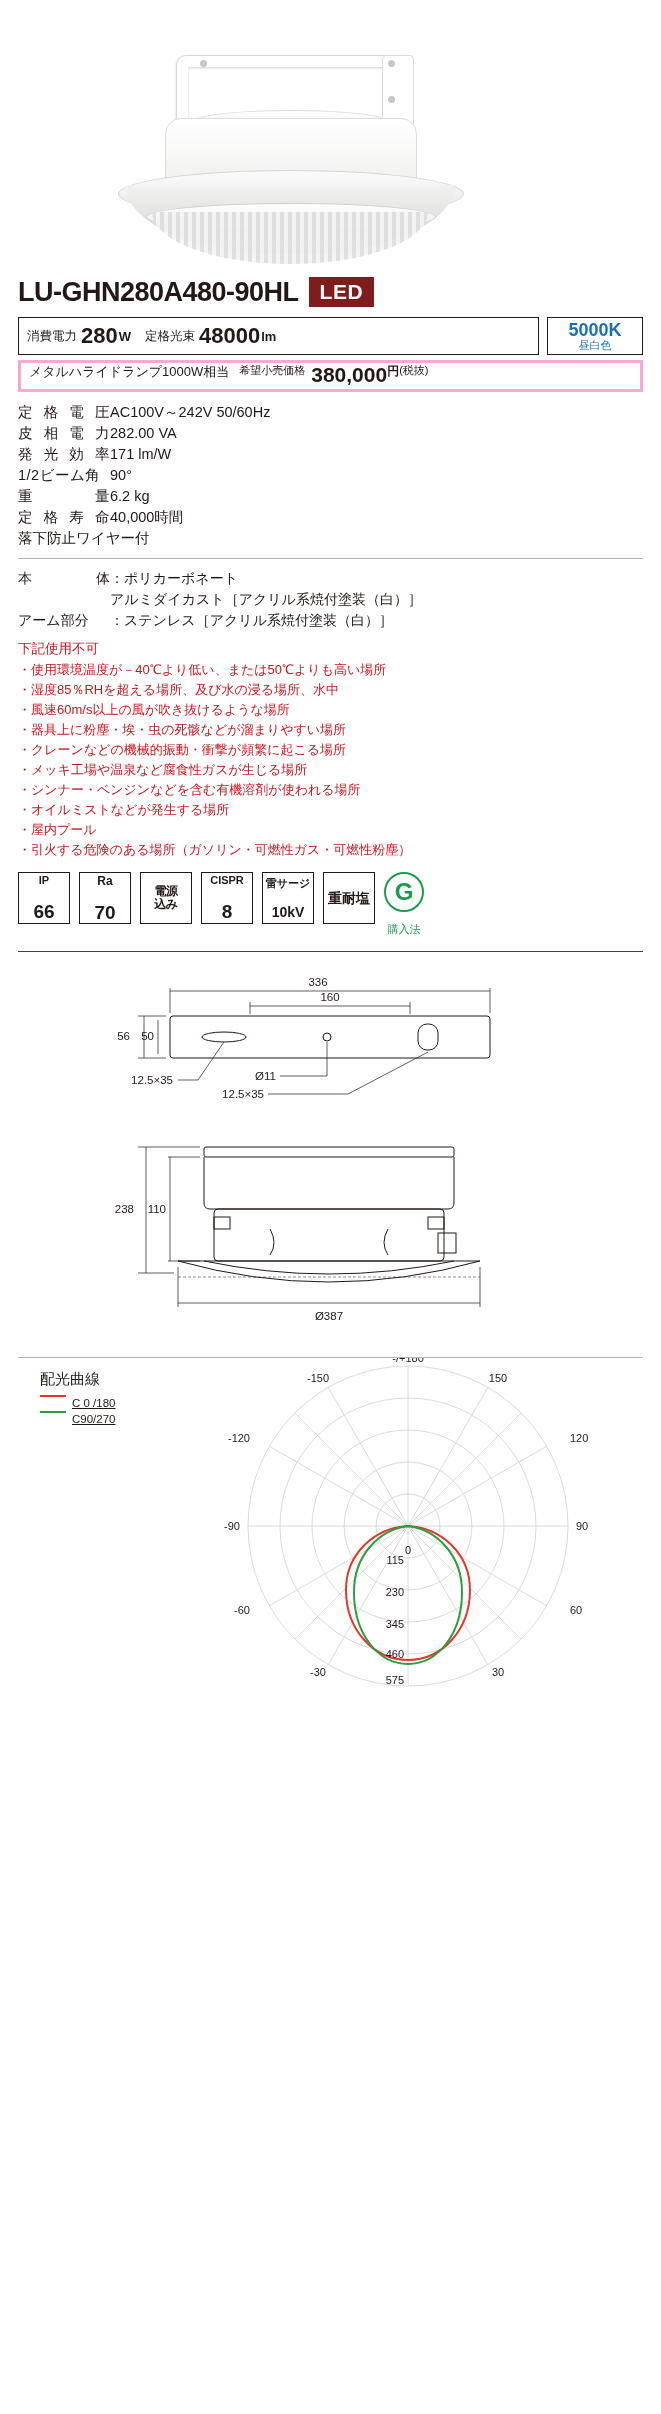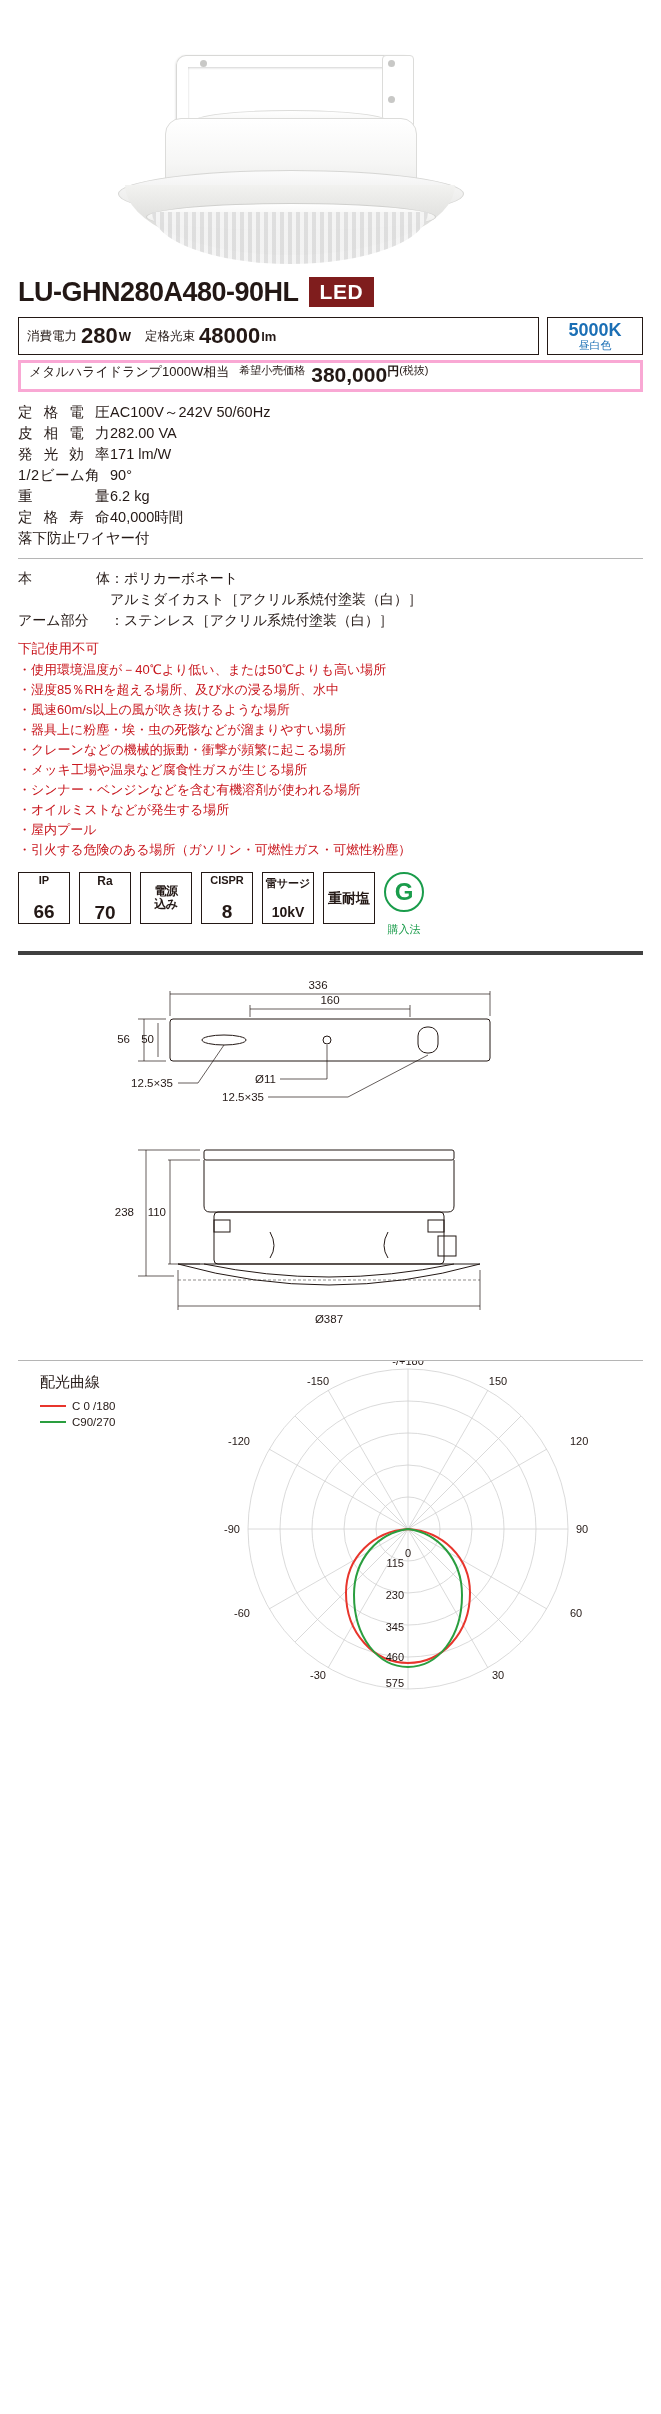"336" .dimbox { border-top: 4px solid #404040 -> 1px solid #404040 }
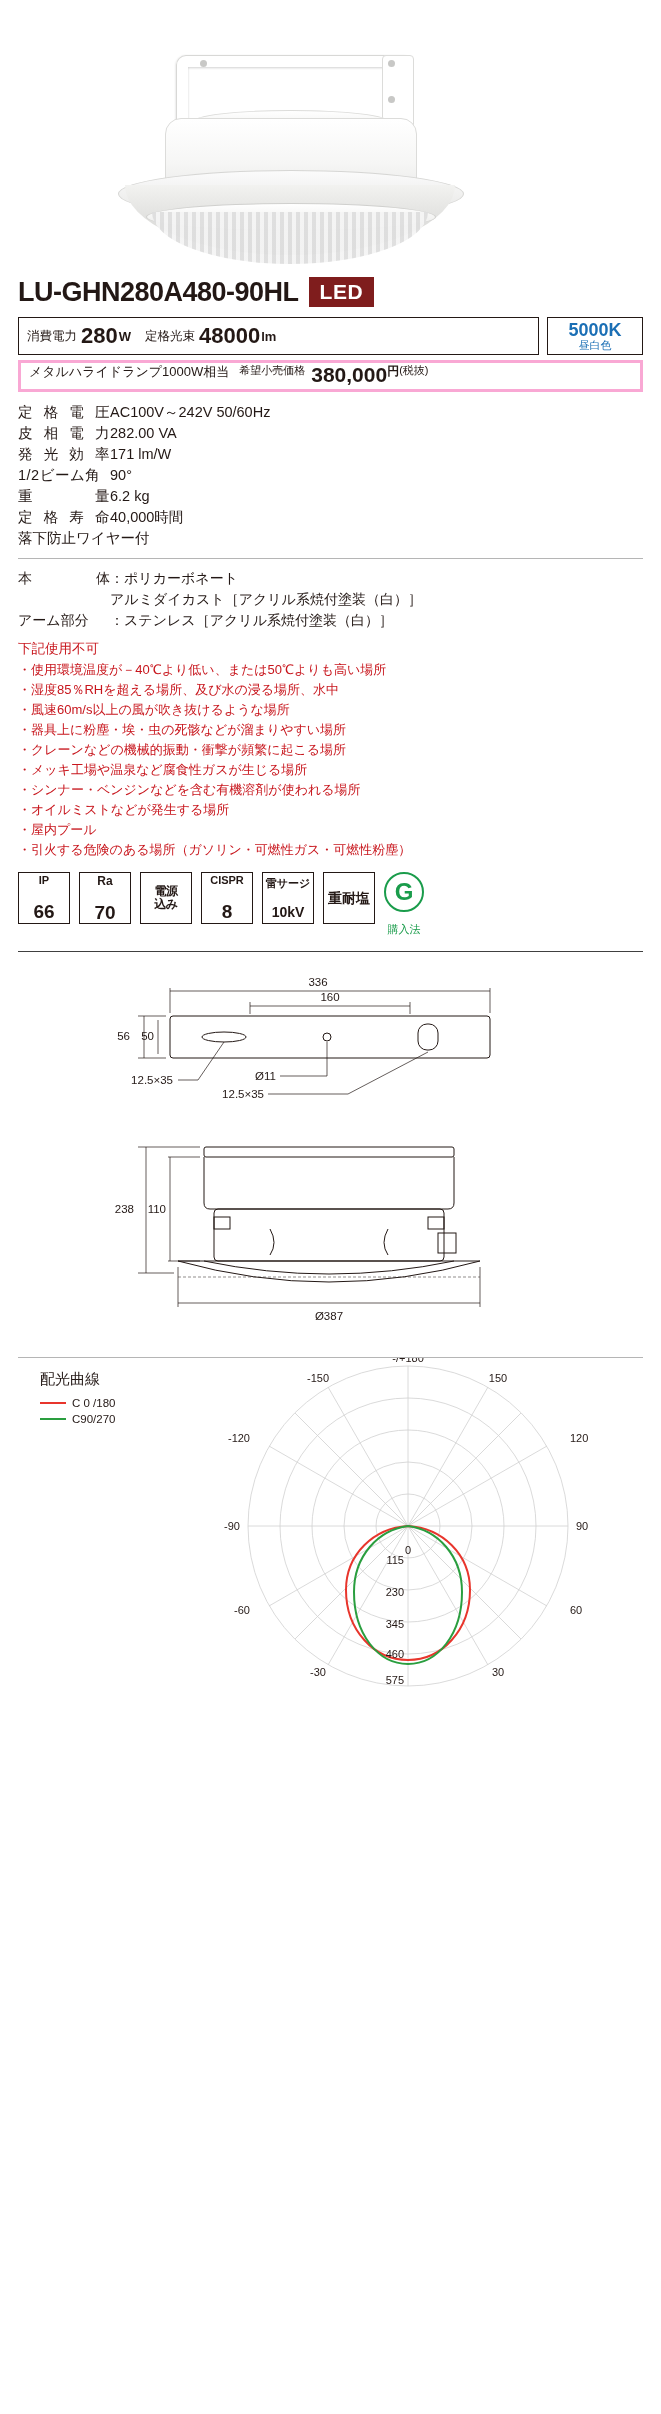"C 0 /180" .legend div { align-items: center -> flex-start; text-decoration: none -> underline }
